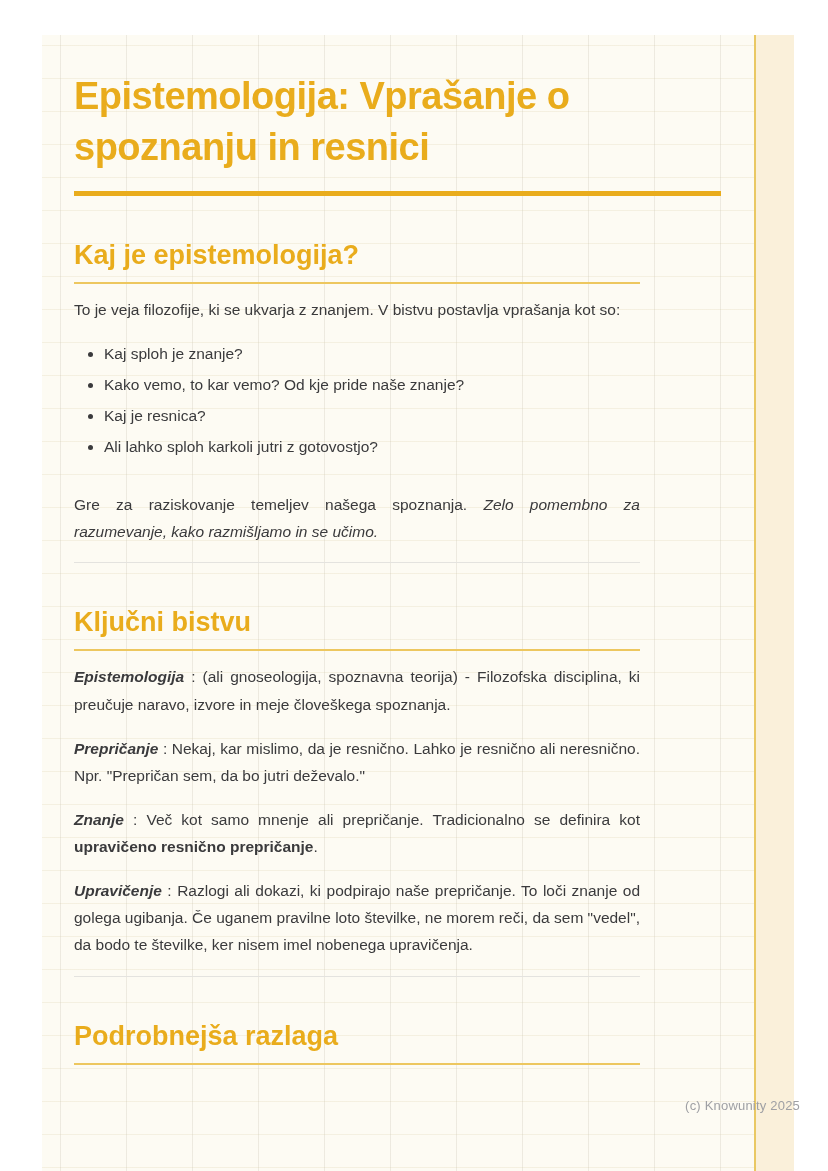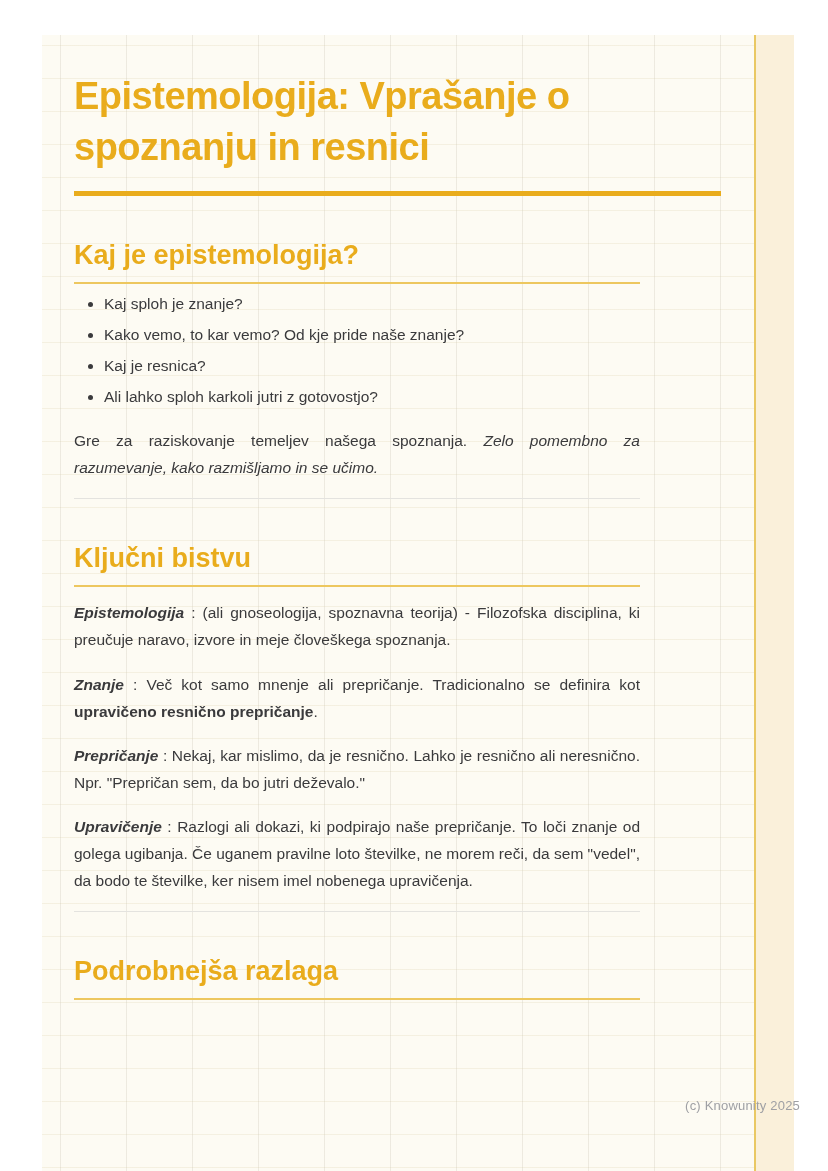"To je veja filozofije, ki" p.body-p { html: none -> <p>To je veja filozofije, ki se ukvarja z znanjem. V bistvu postavlja vprašanja kot so:</p> }
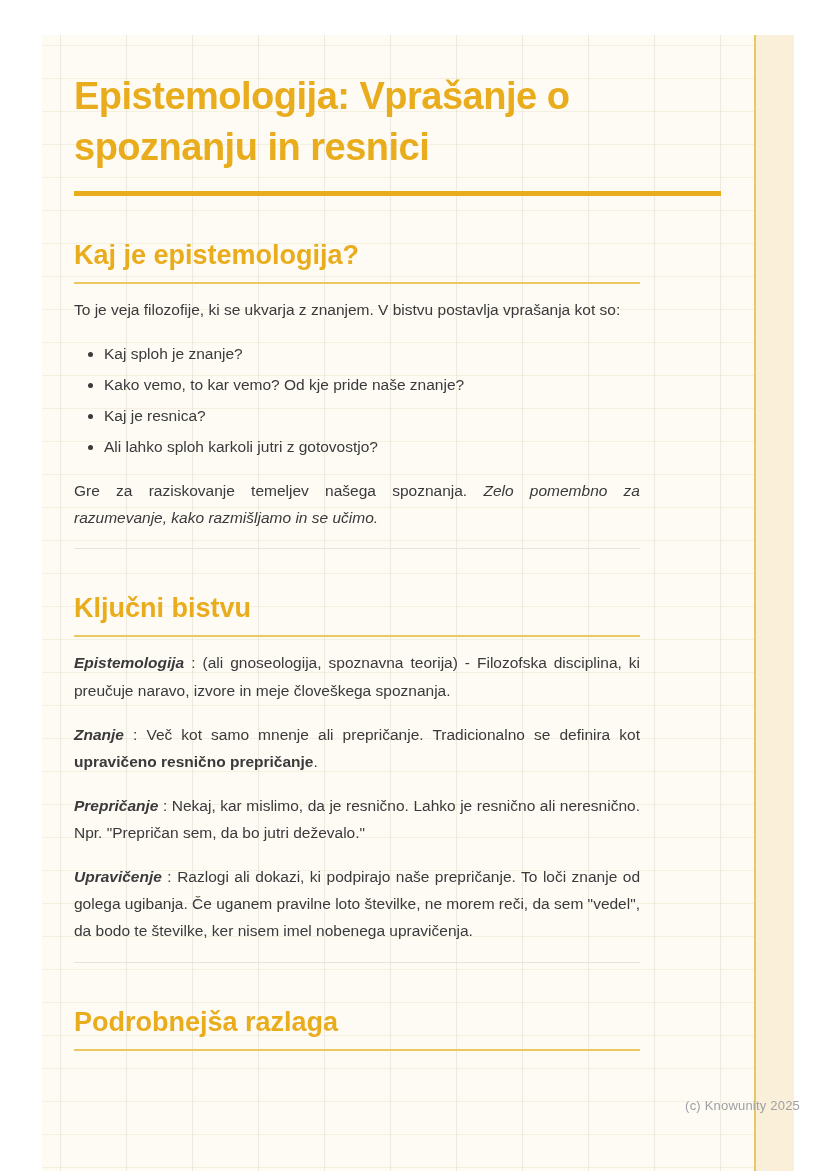"Kaj sploh je znanje?" .bullets { margin: 6px 0 17px 0 -> 6px 0 31px 0 }
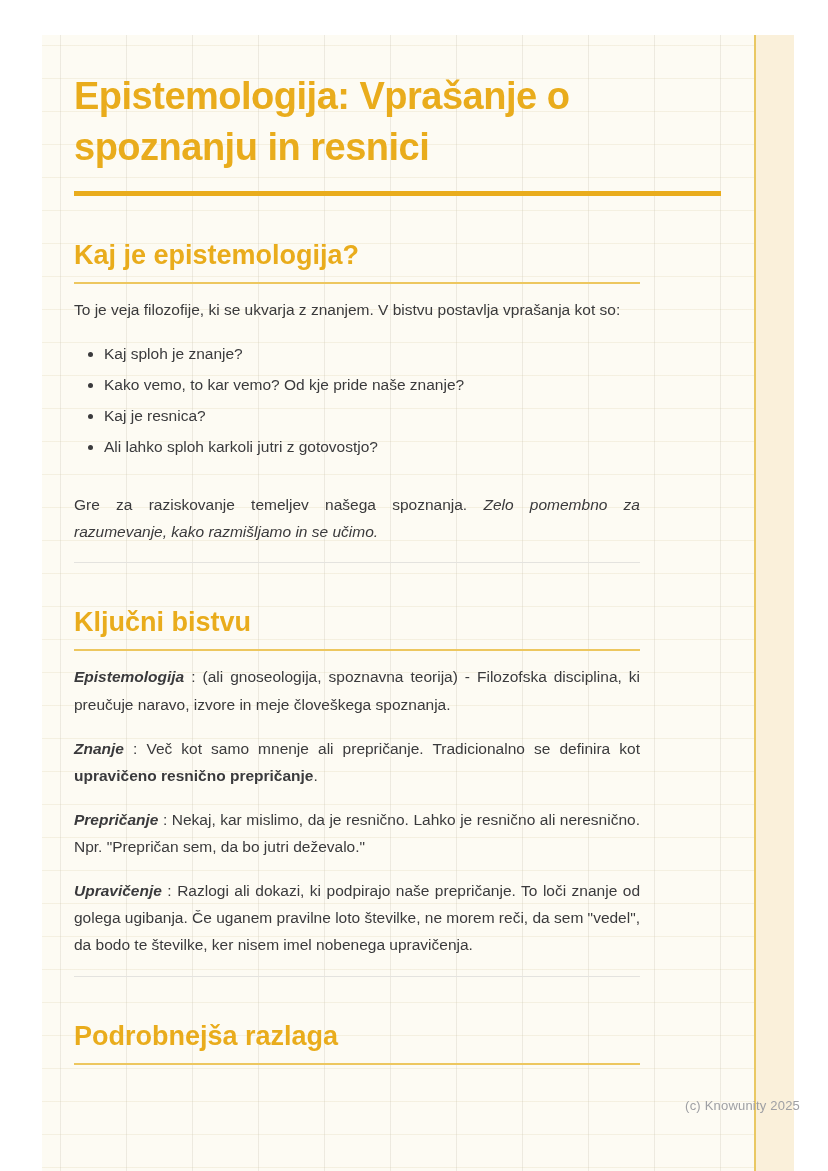"Znanje : Več kot samo" p.body-p { order: before "Prepričanje : Nekaj, kar mislimo," -> after "Prepričanje : Nekaj, kar mislimo," }
